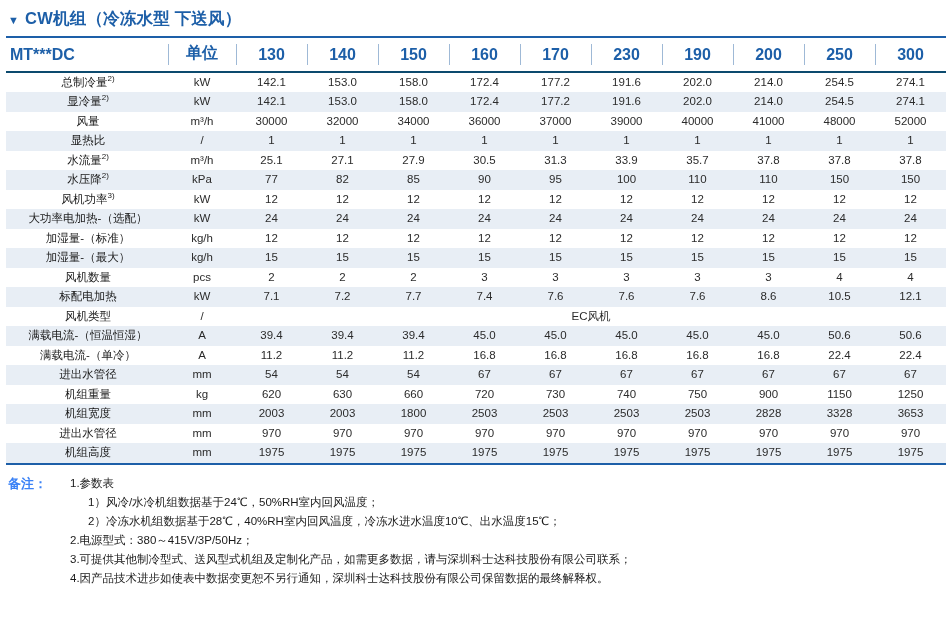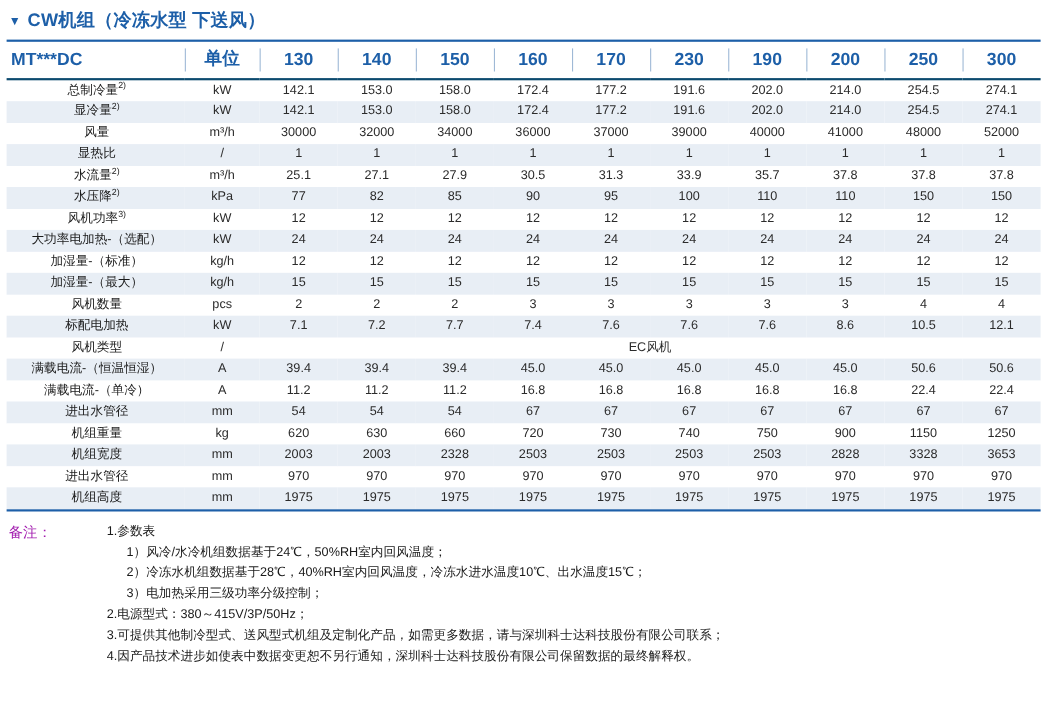"2328" td { text: 2328 -> 1800 }
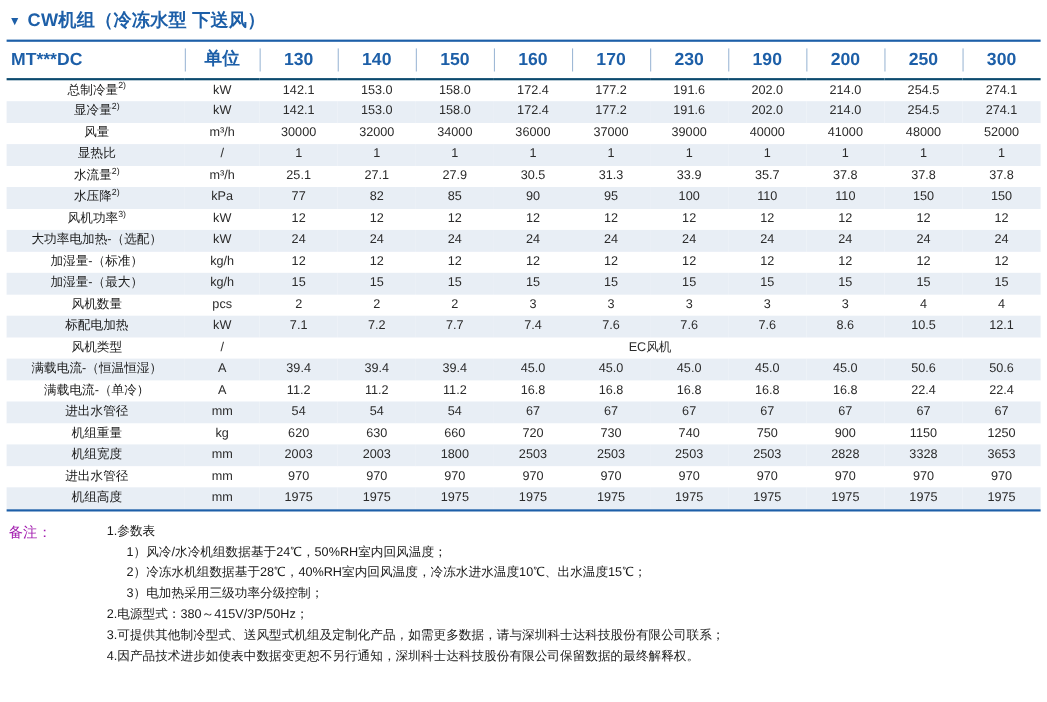"备注：" .remarks-label { color: #a21caf -> #3b82f6; font-weight: normal -> bold }
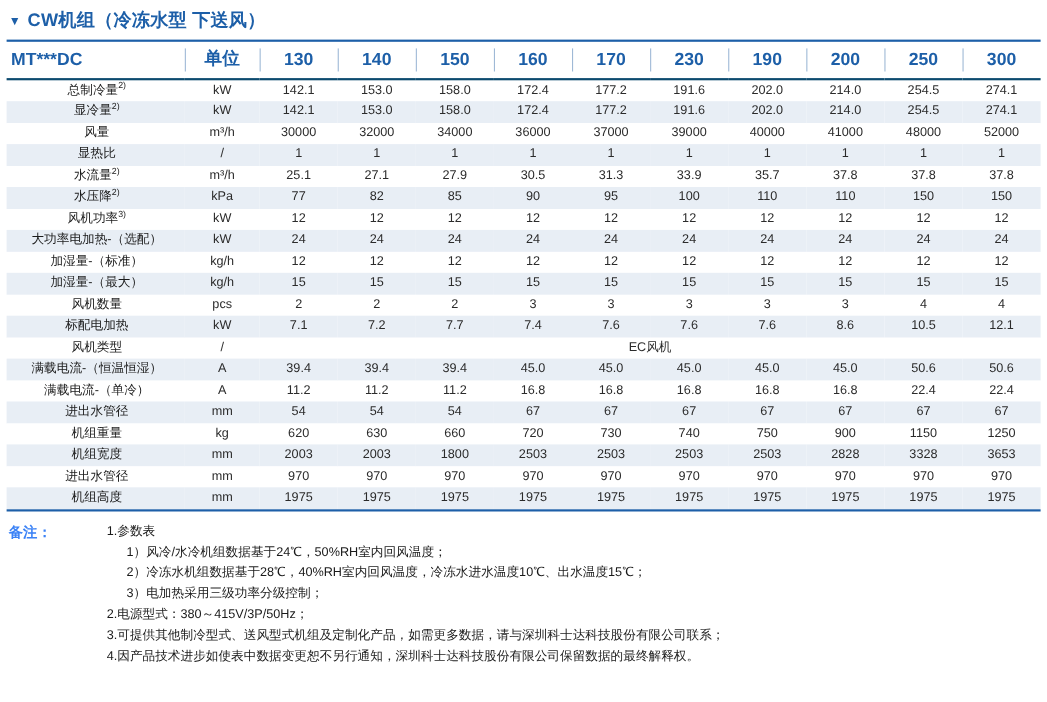"1.参数表" .rk-line { margin-left: 27px -> none }
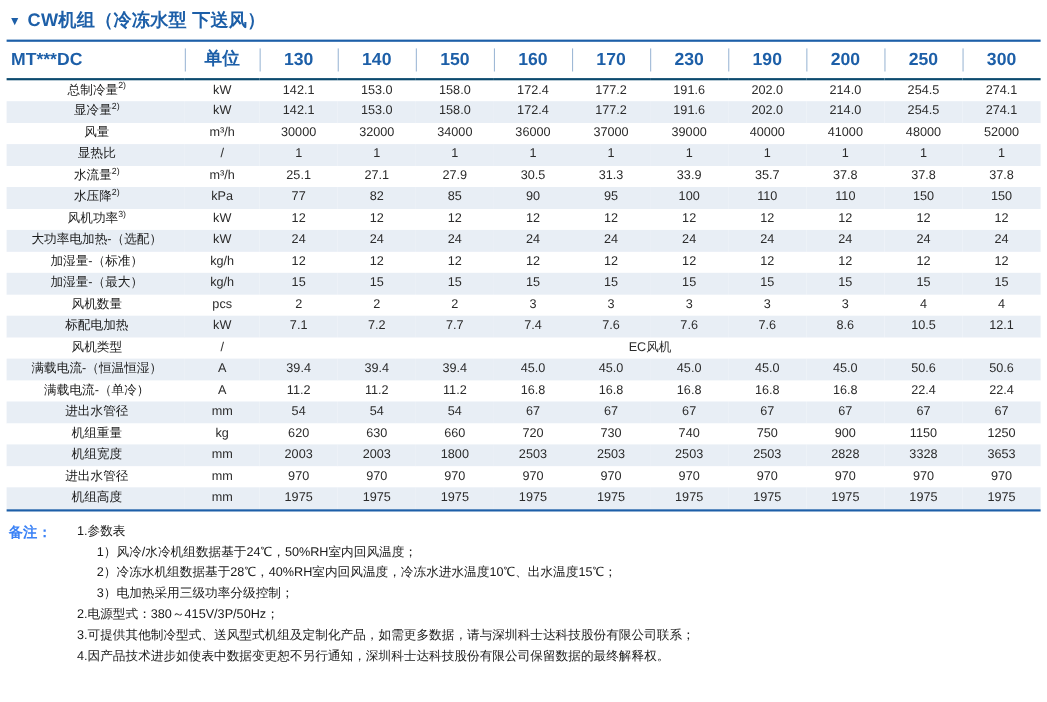"3）电加热采用三级功率分级控制；" div.rk-line { html: <div>3）电加热采用三级功率分级控制；</div> -> none }
